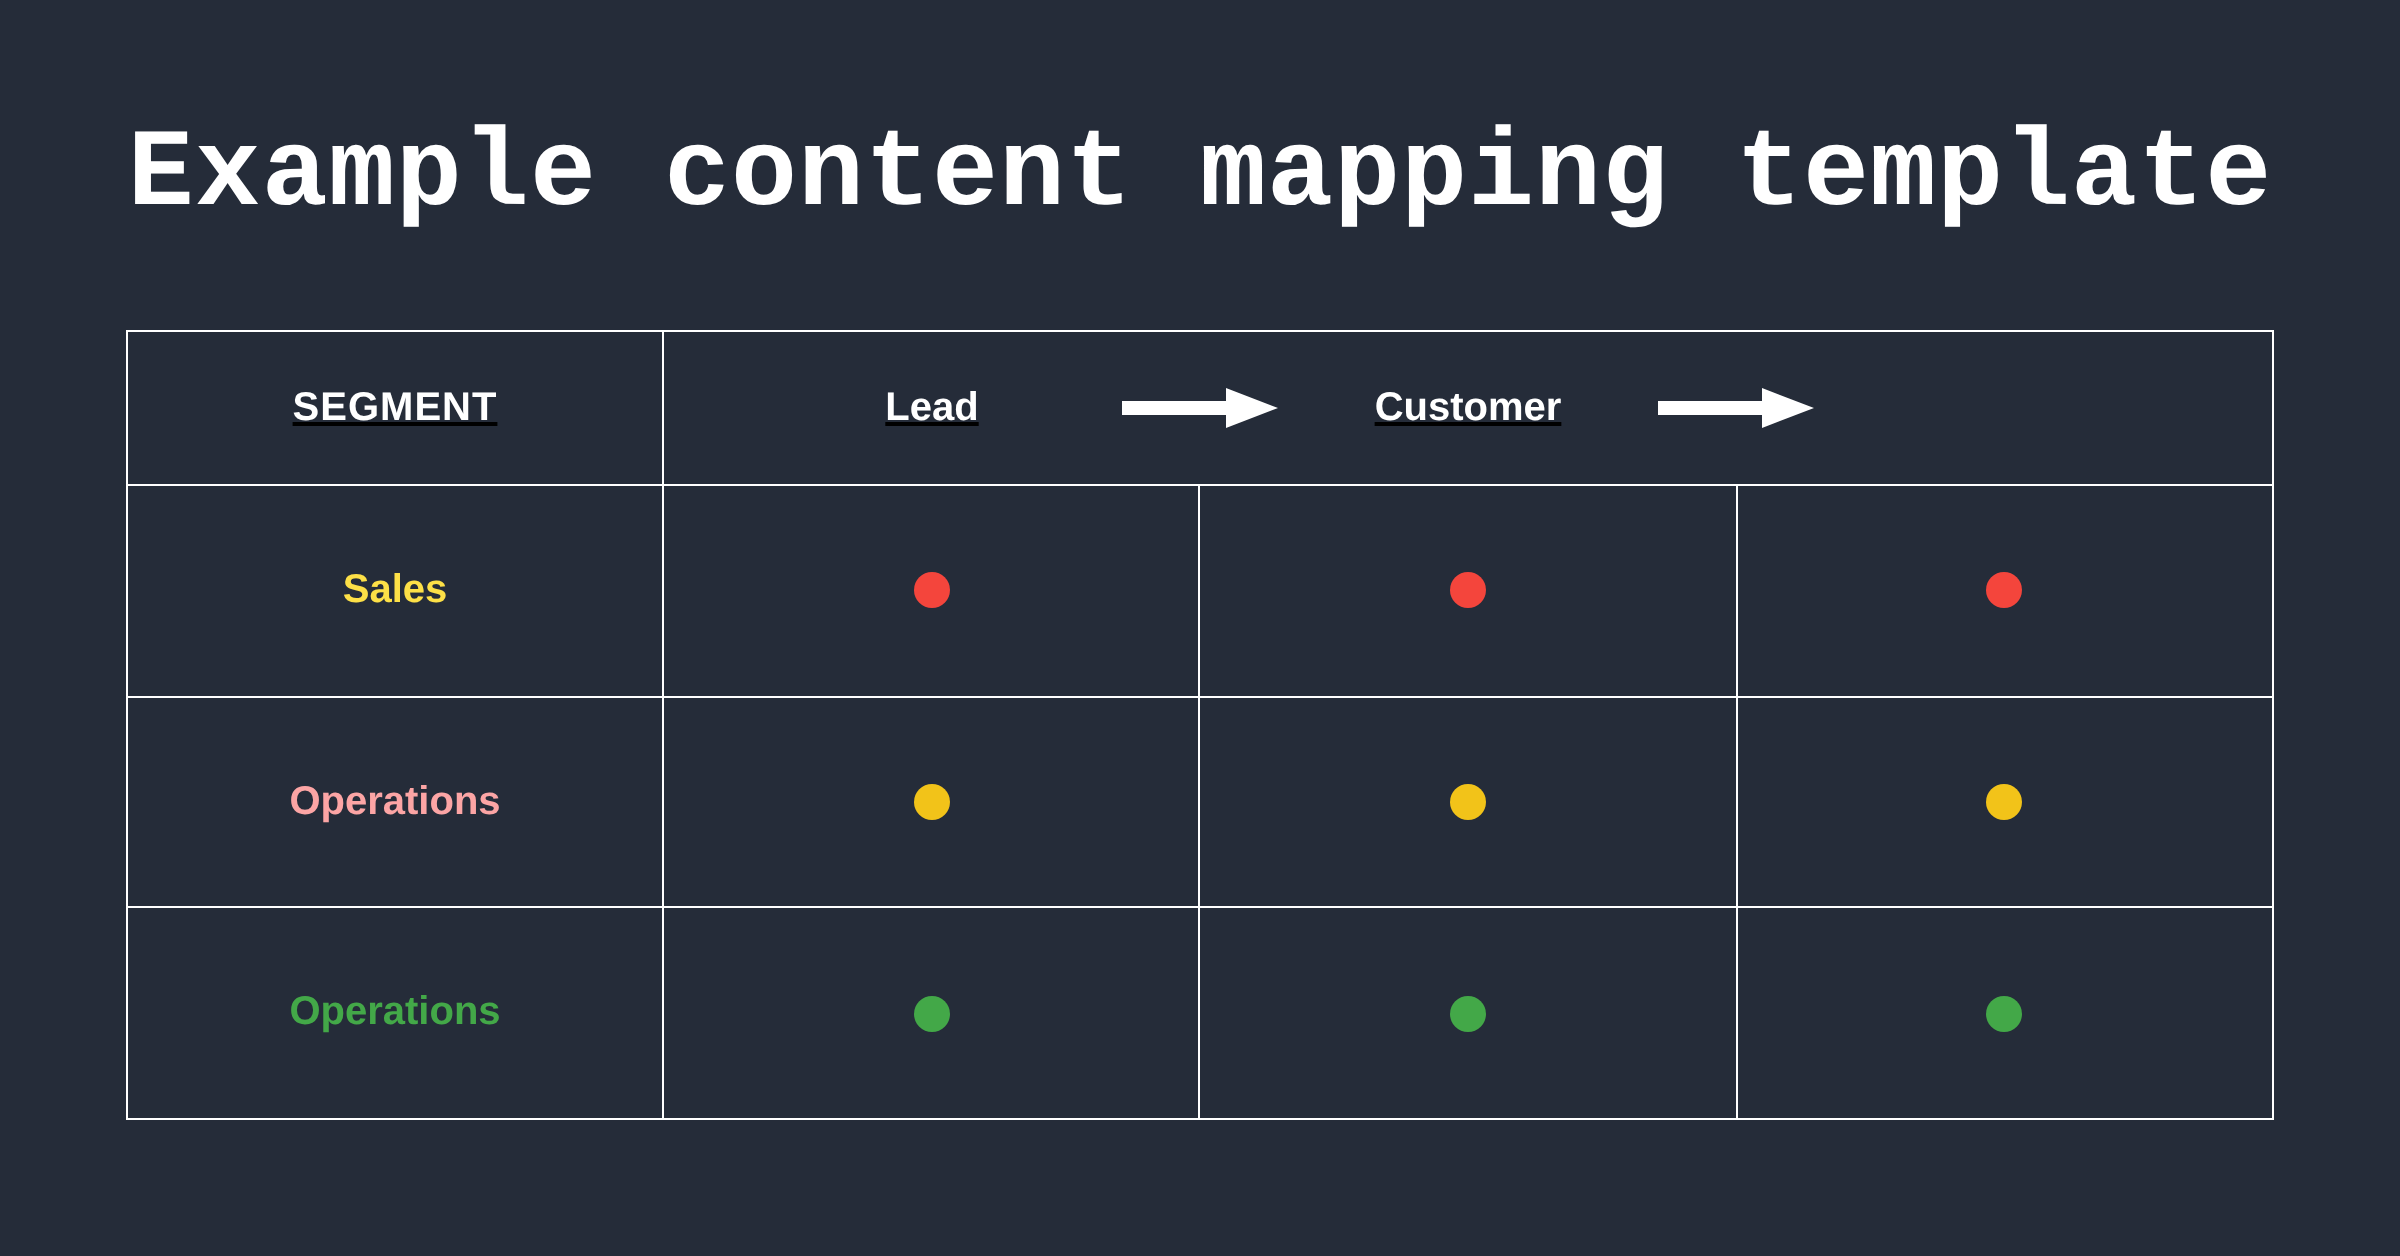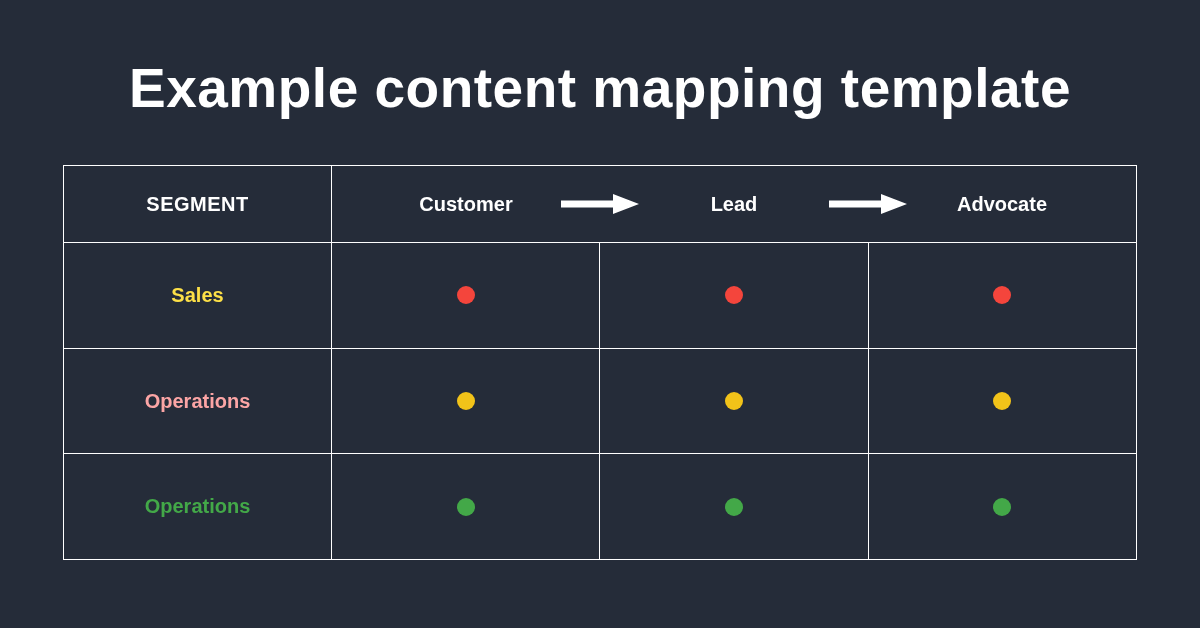"Example content mapping template" .title { font-family: Liberation Sans, sans-serif -> Liberation Mono, monospace }
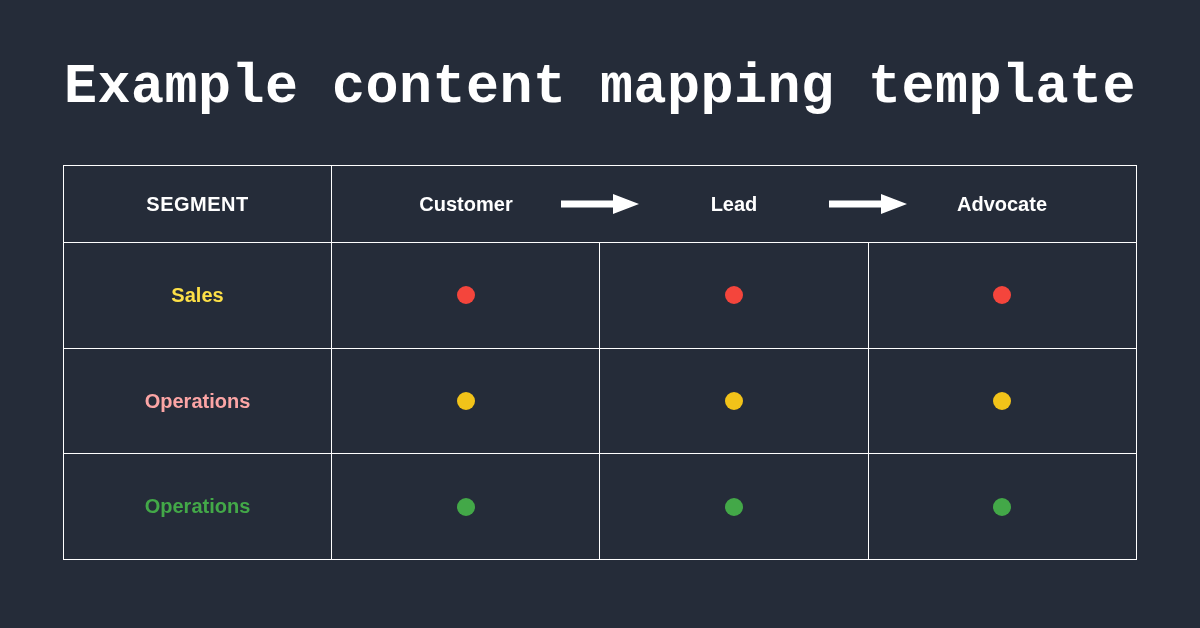"SEGMENT" .row.header-row { text-decoration: none -> underline }
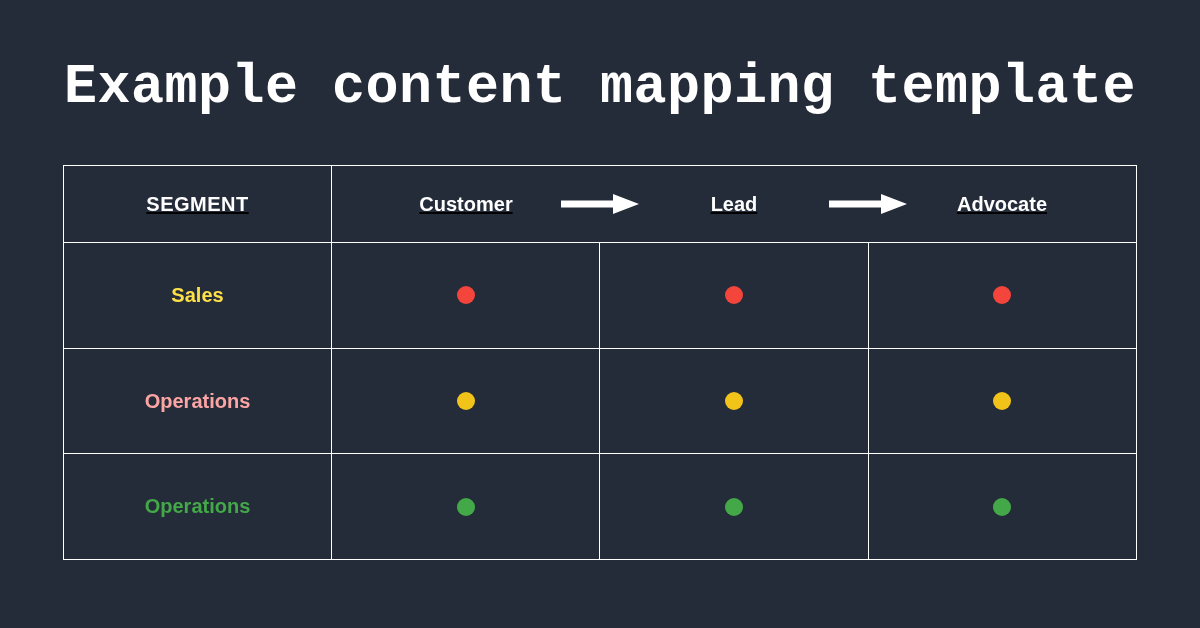"Customer" span.stage-label { order: before "Lead" -> after "Lead" }
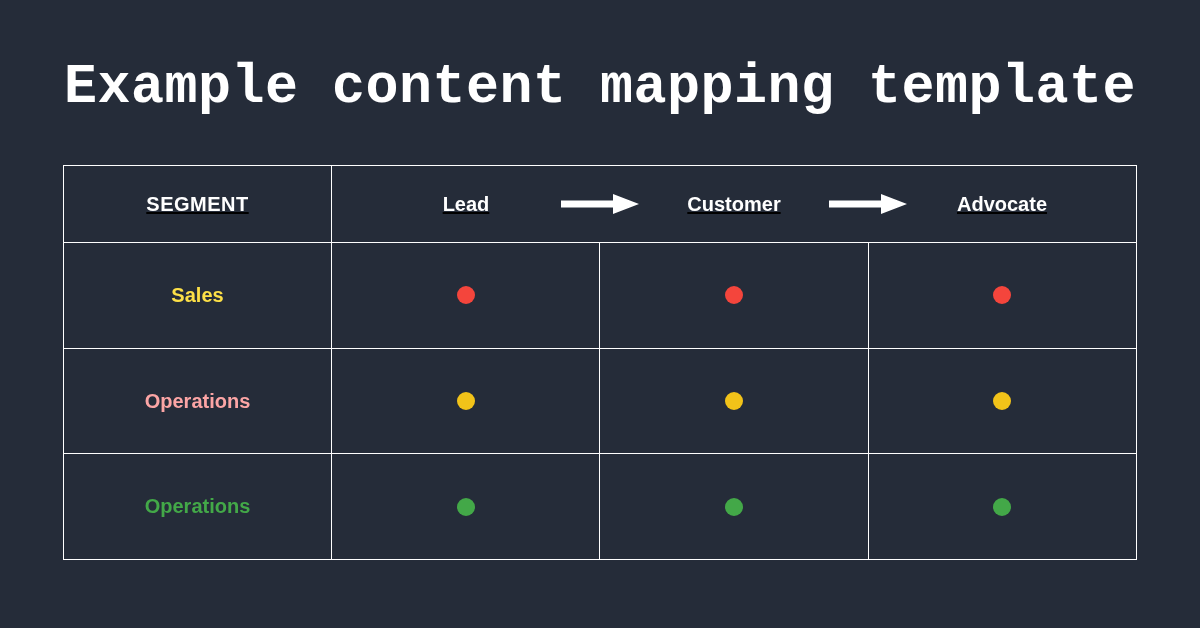"Advocate" span.stage-label { html: <span>Advocate</span> -> none }
